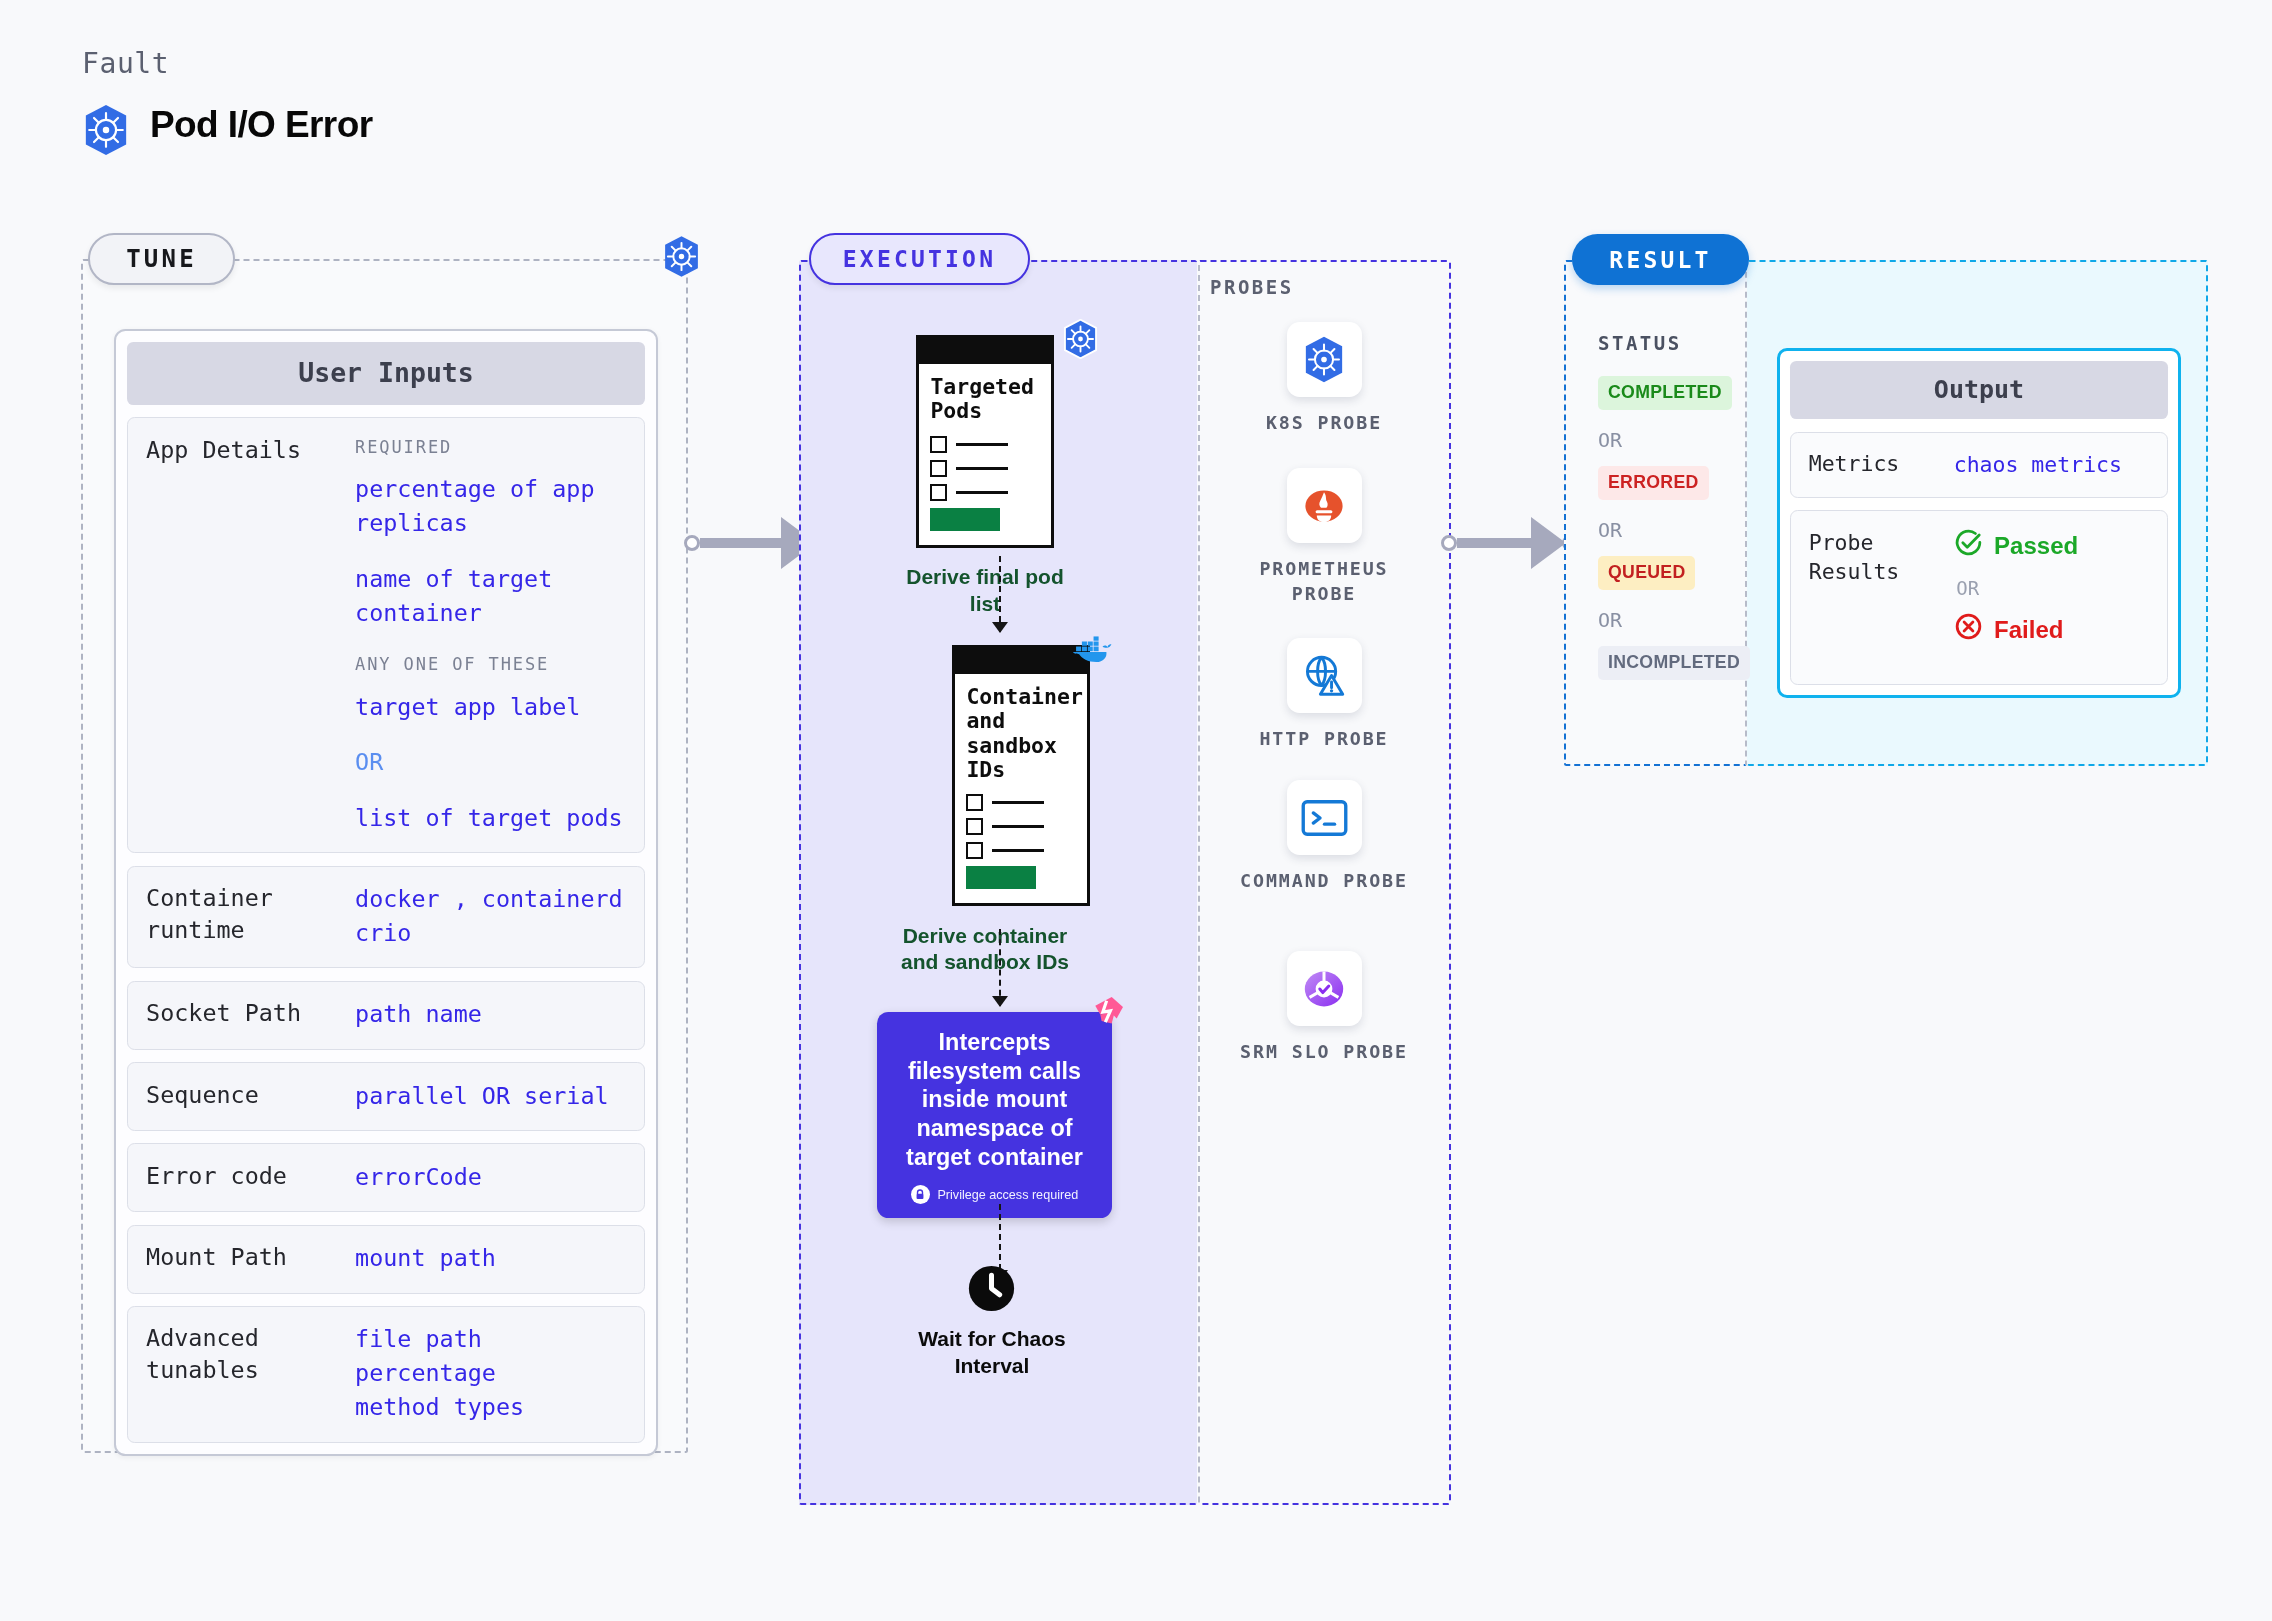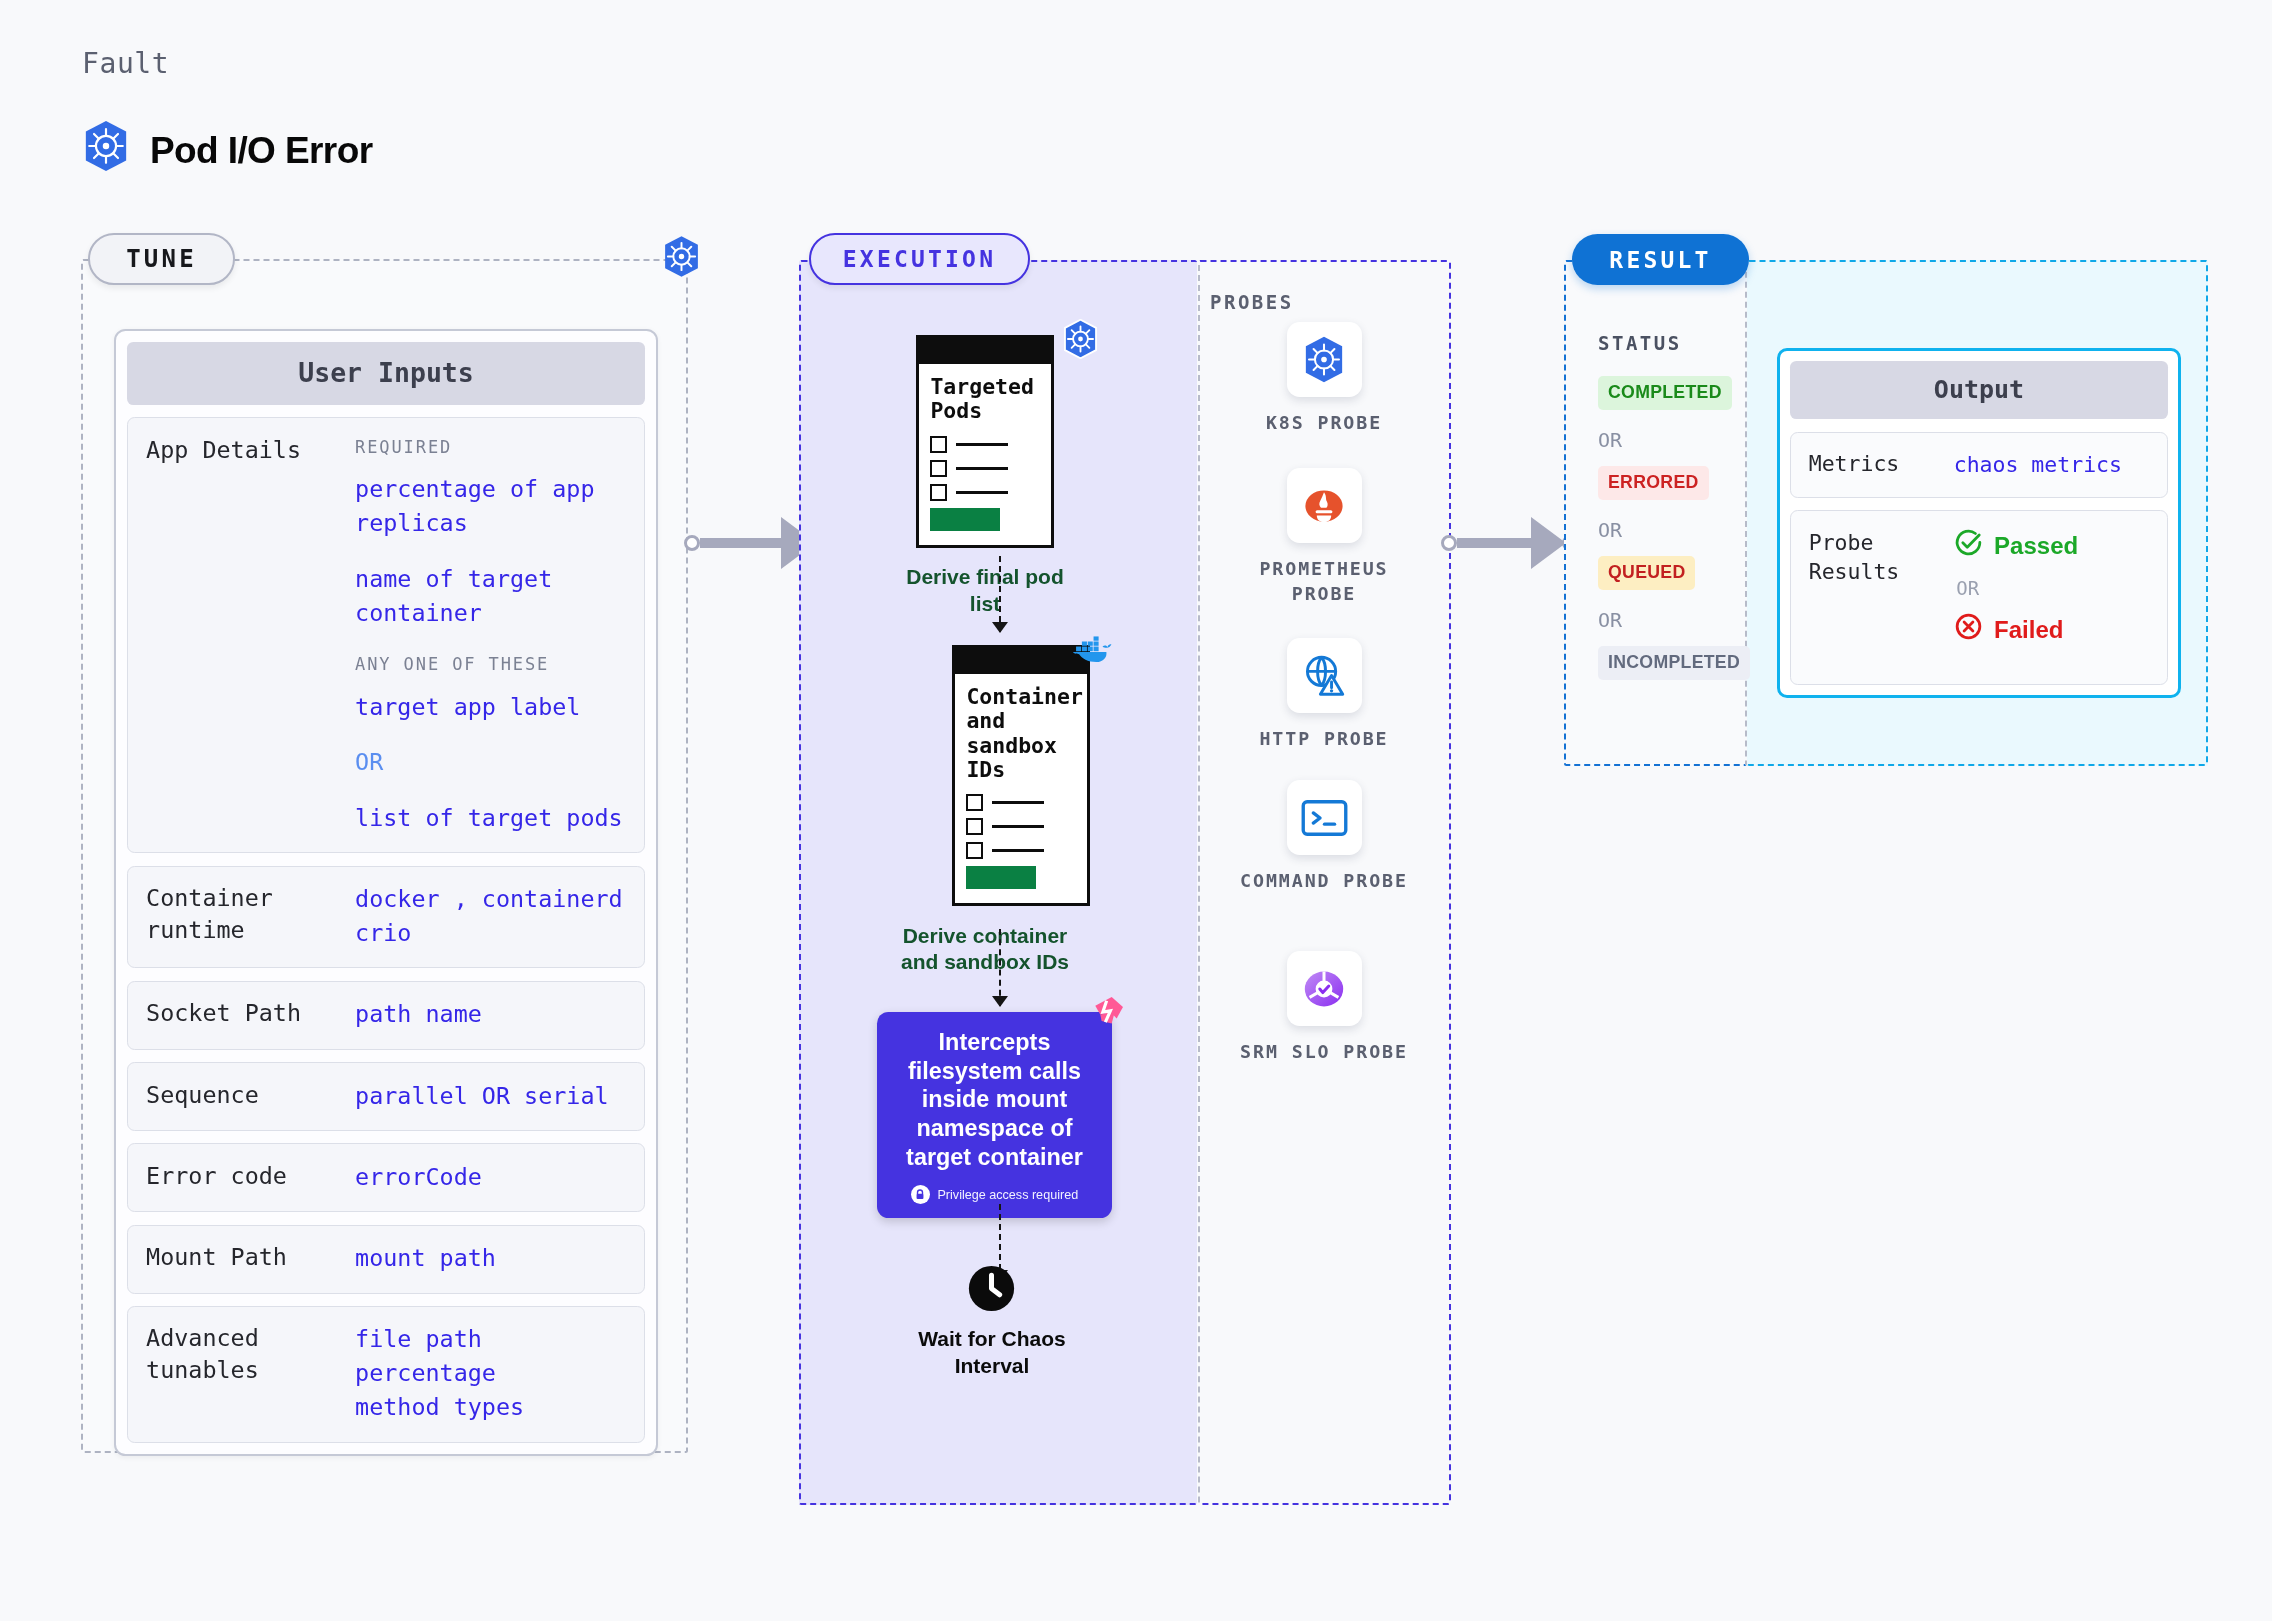"Pod I/O Error" #fault-title-row { align-items: flex-end -> flex-start; top: 120px -> 104px }
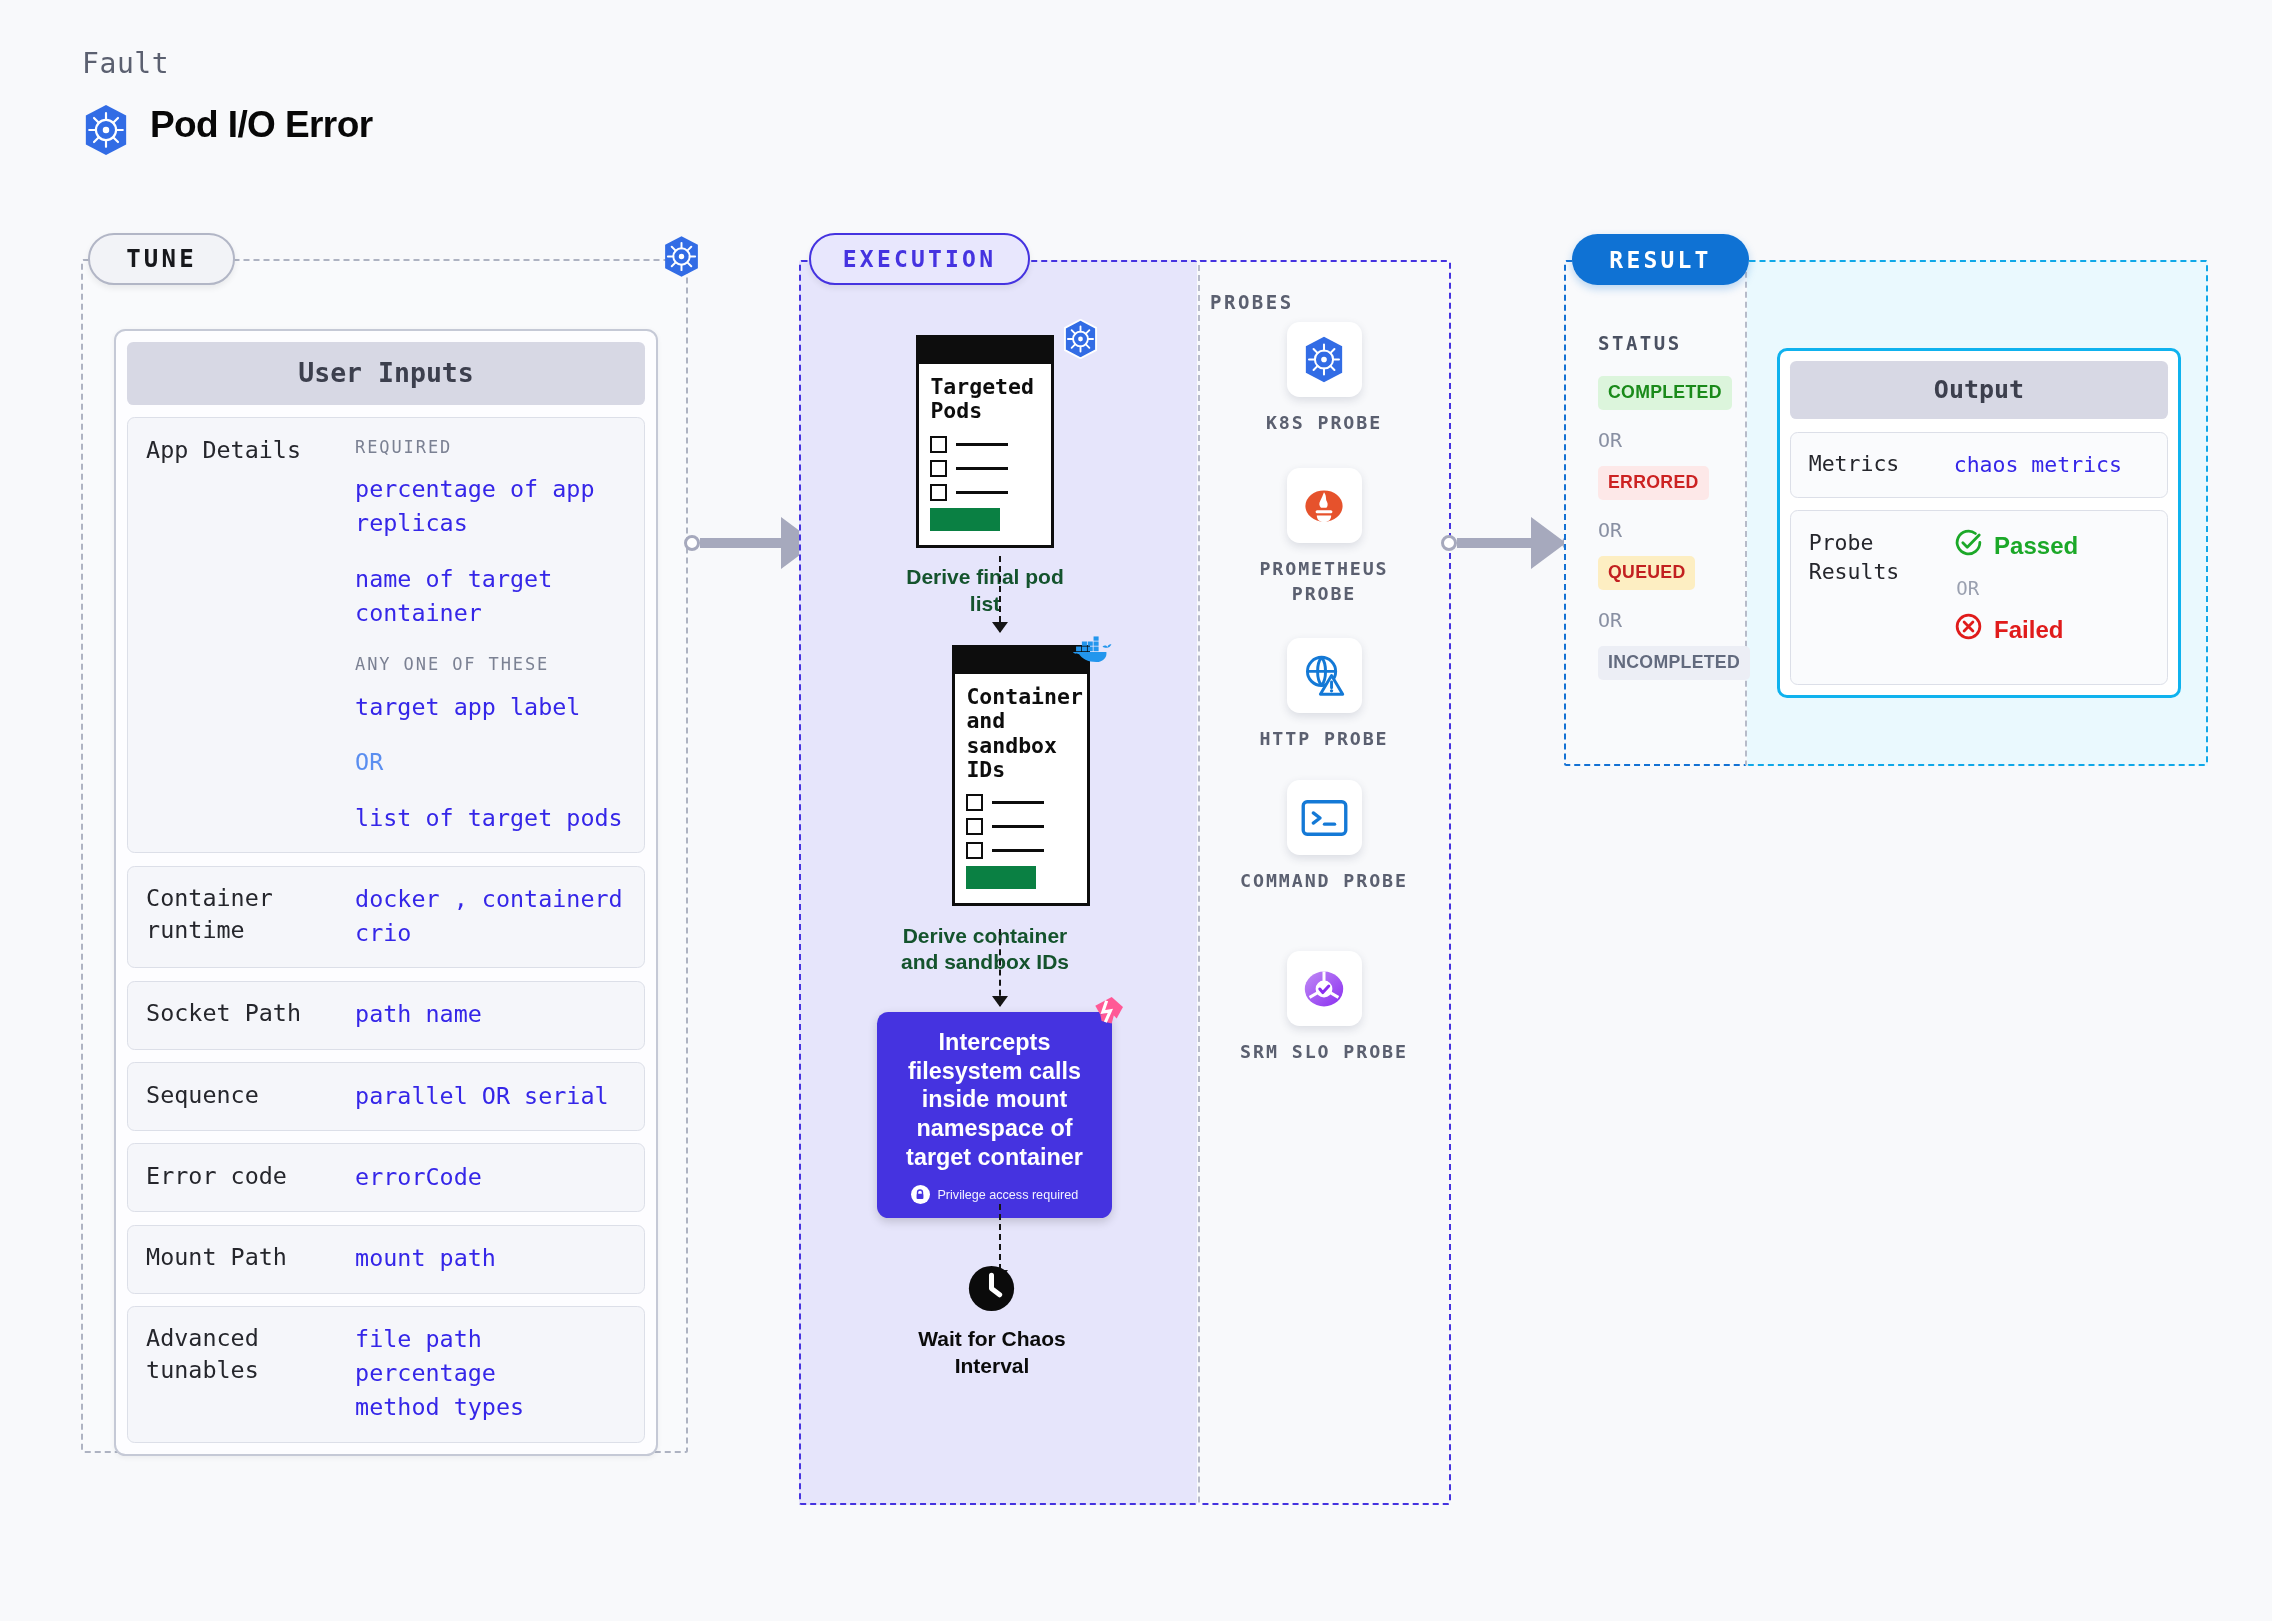"PROBES" #probes-title { top: 291px -> 276px }
